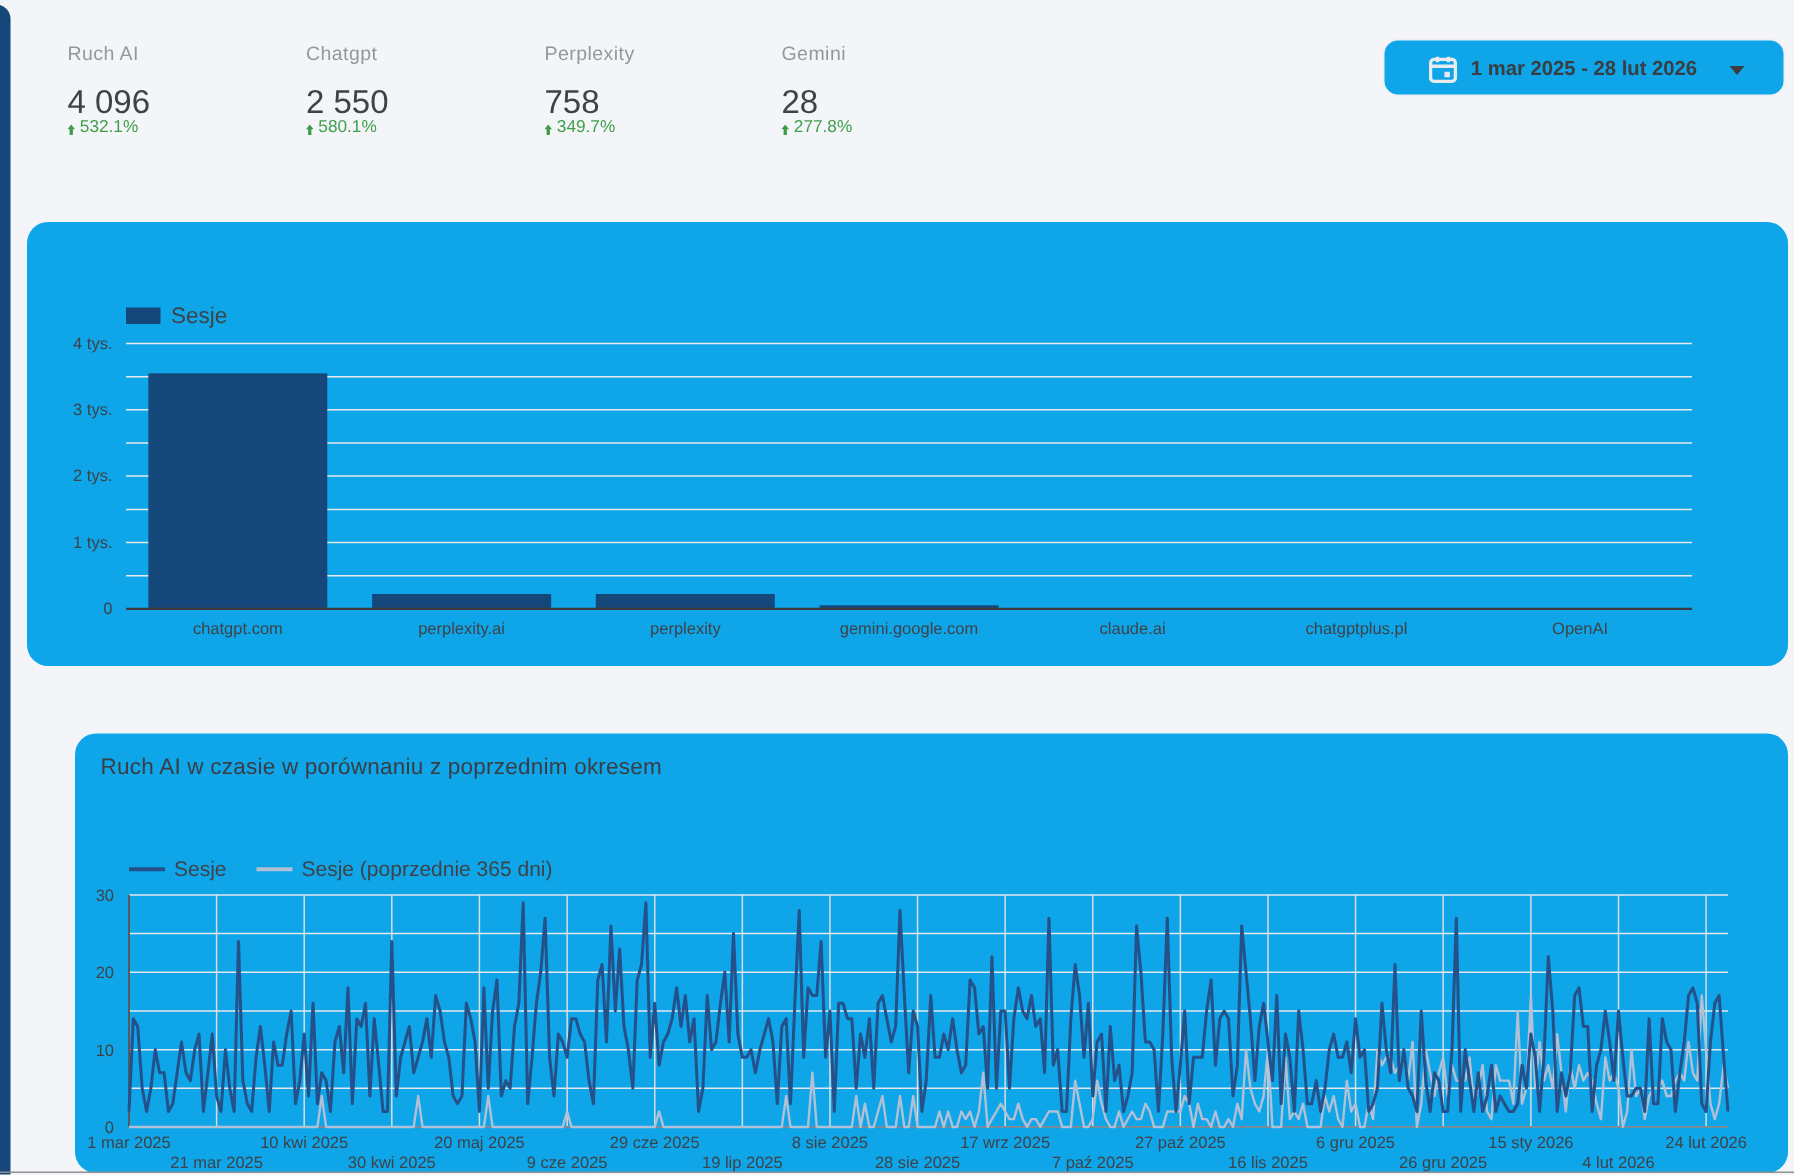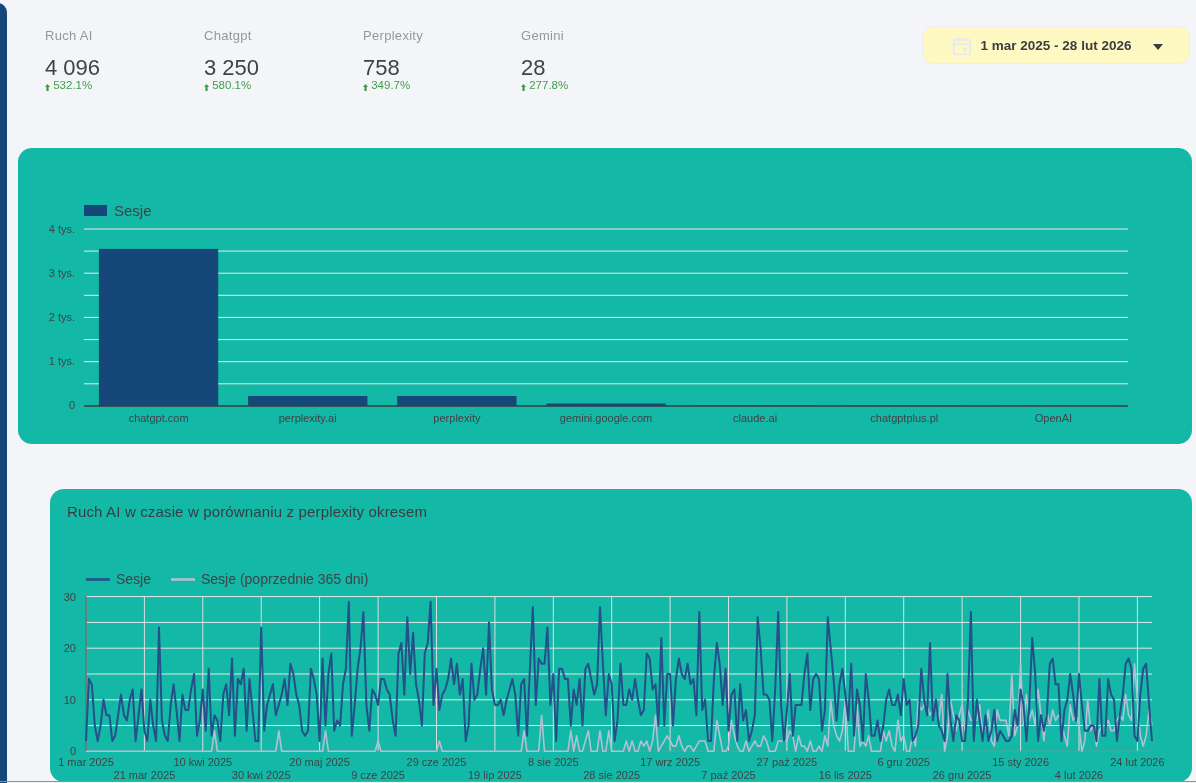"1 mar 2025 - 28" .datebox { background: #fef9c3 -> #0ea5e9 }
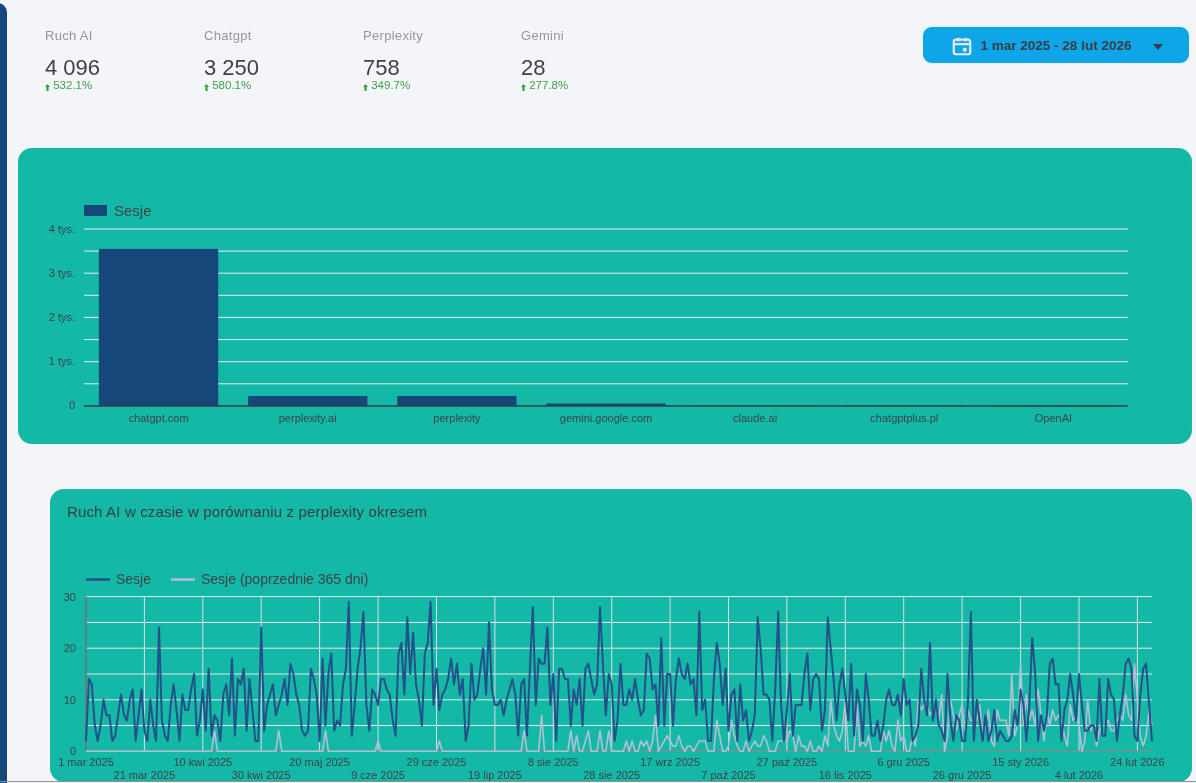"3 250" div.kv { text: 3 250 -> 2 550 }
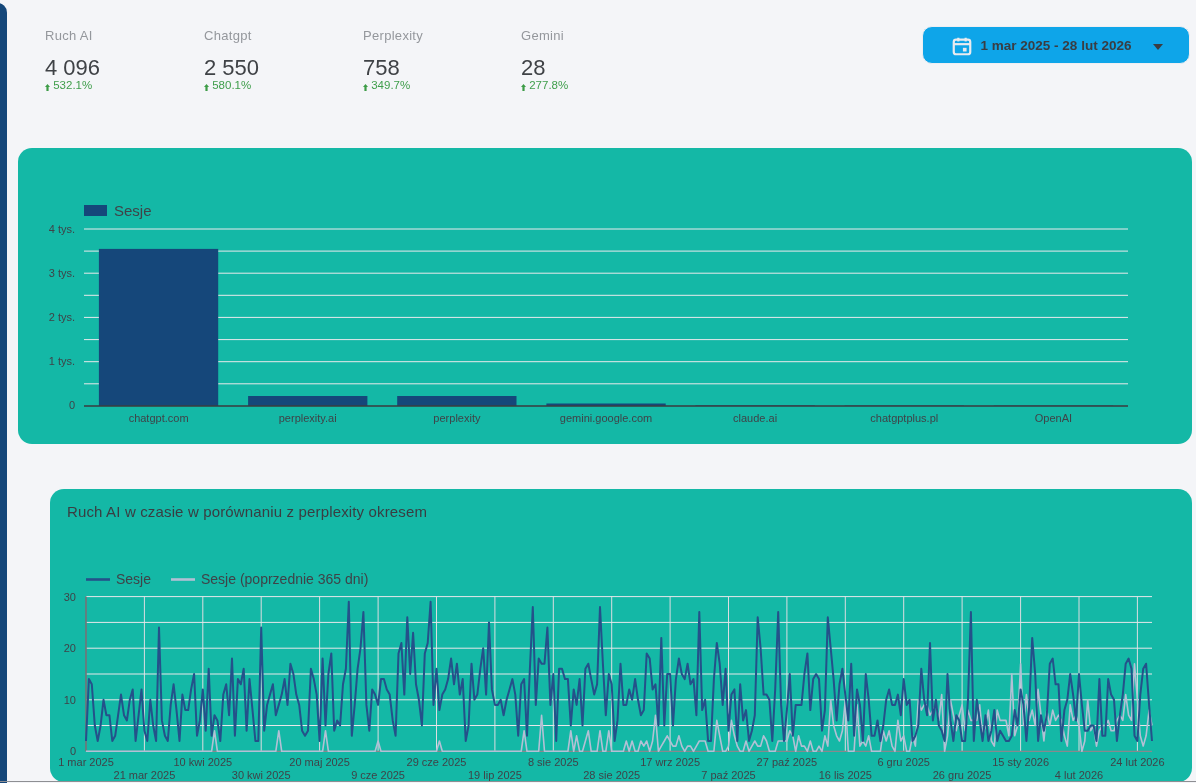"Sesje" .card { background: #14b8a6 -> #0ea5e9 }
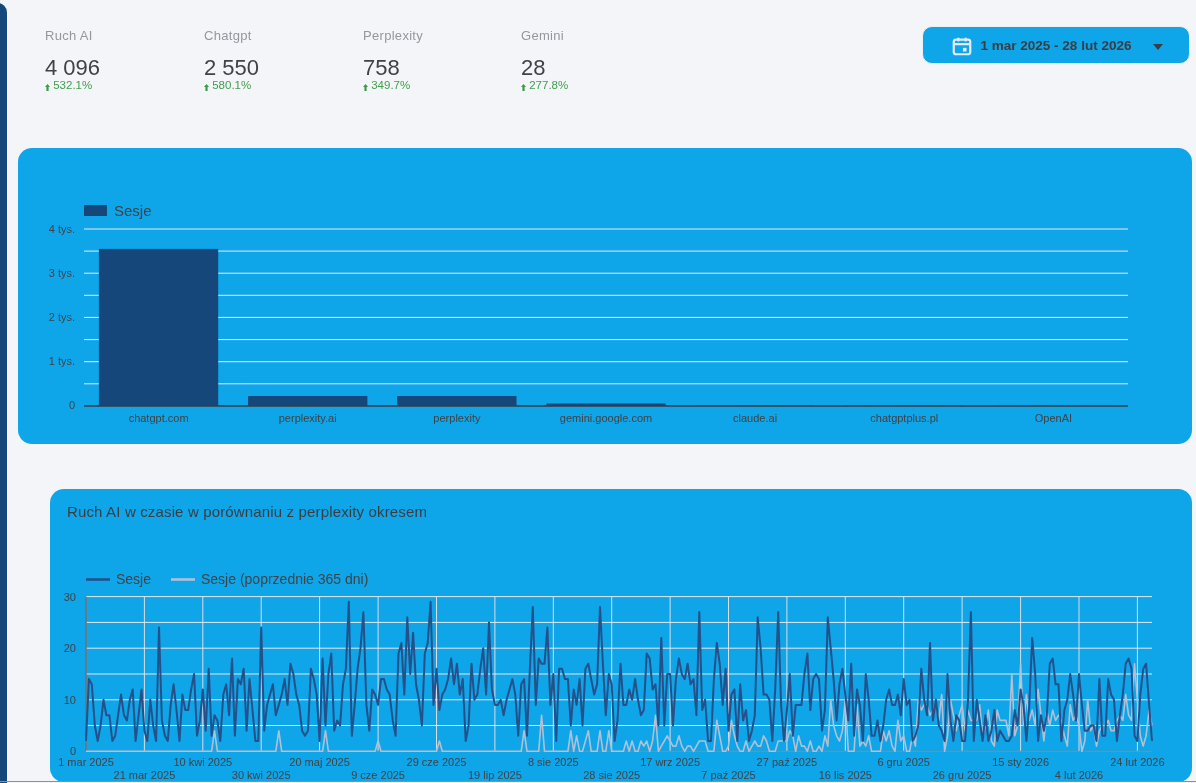"Ruch AI w czasie w" div.ct { text: perplexity -> poprzednim }
